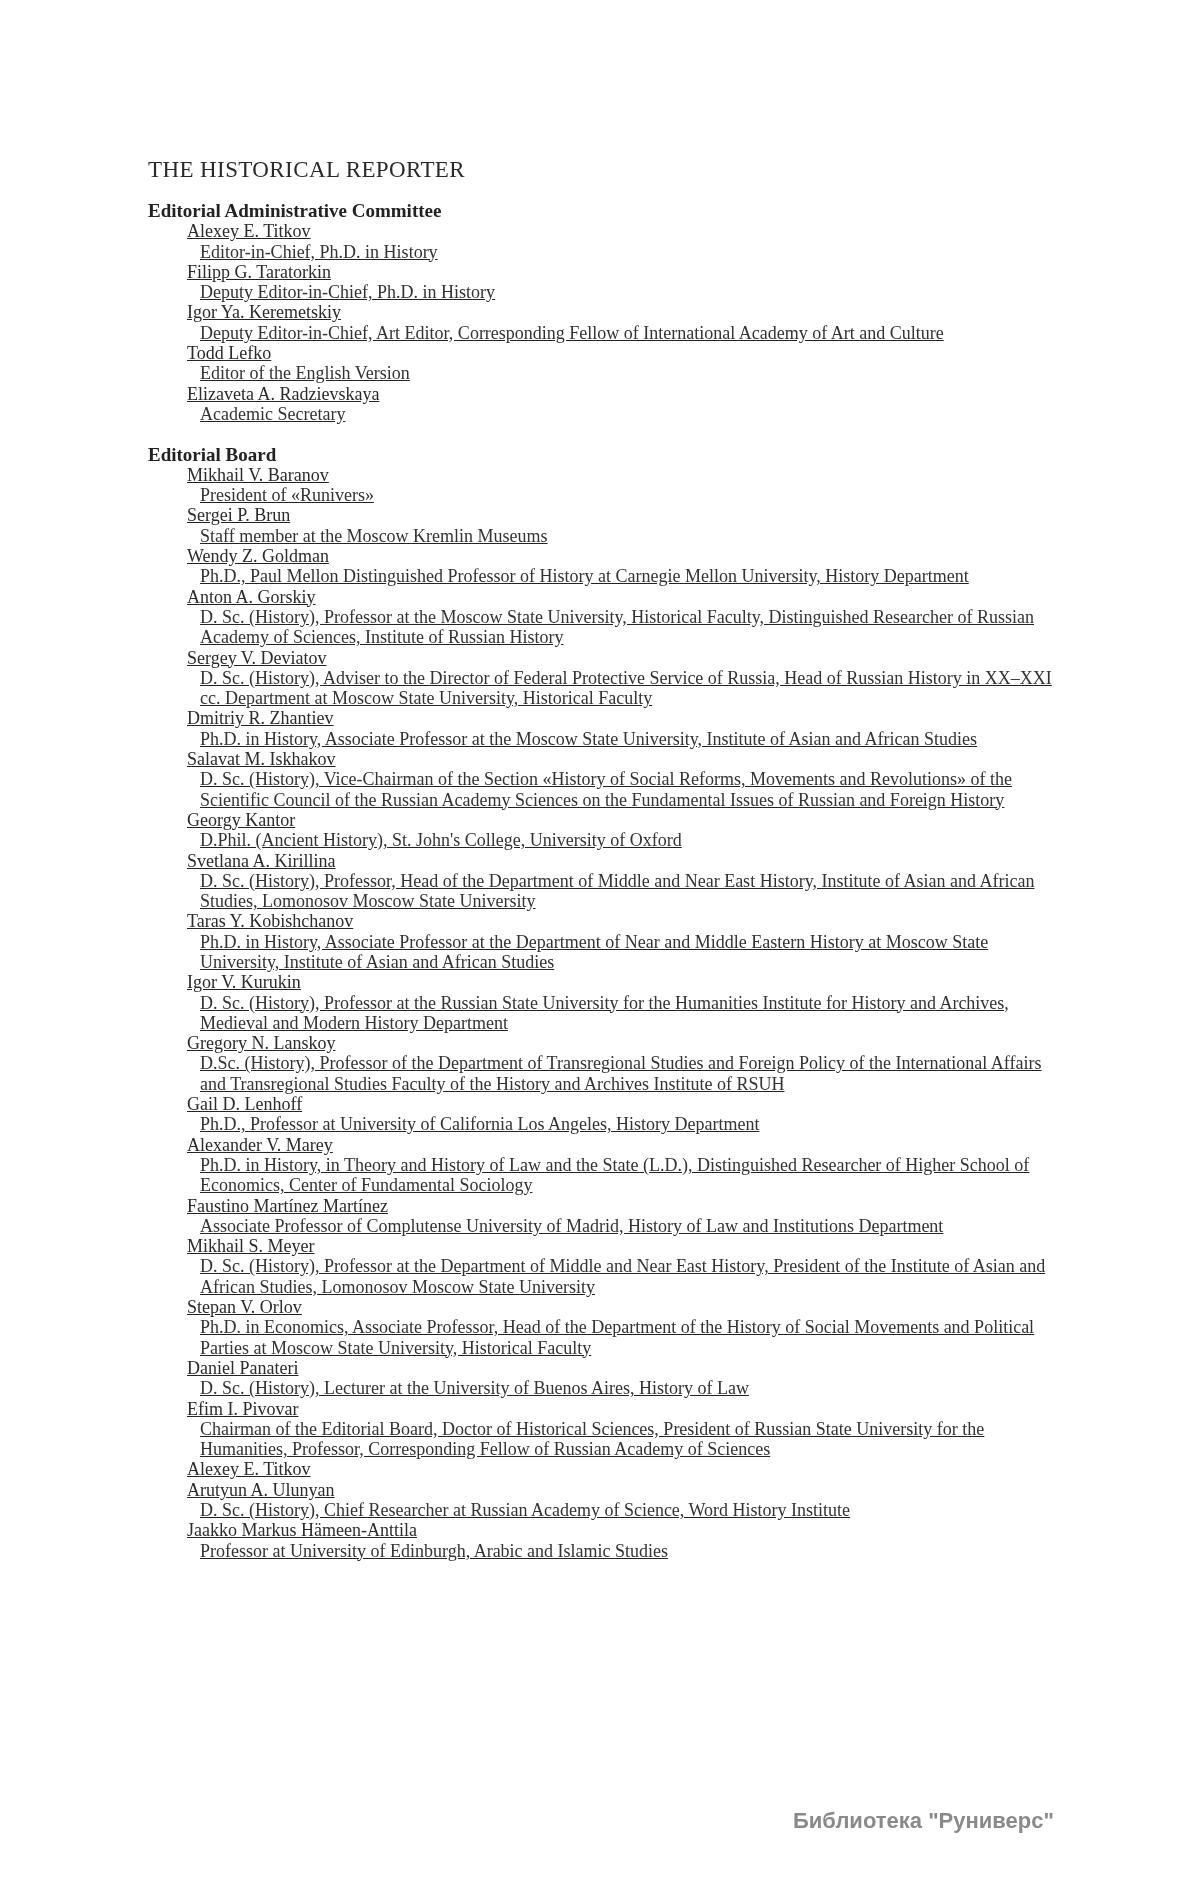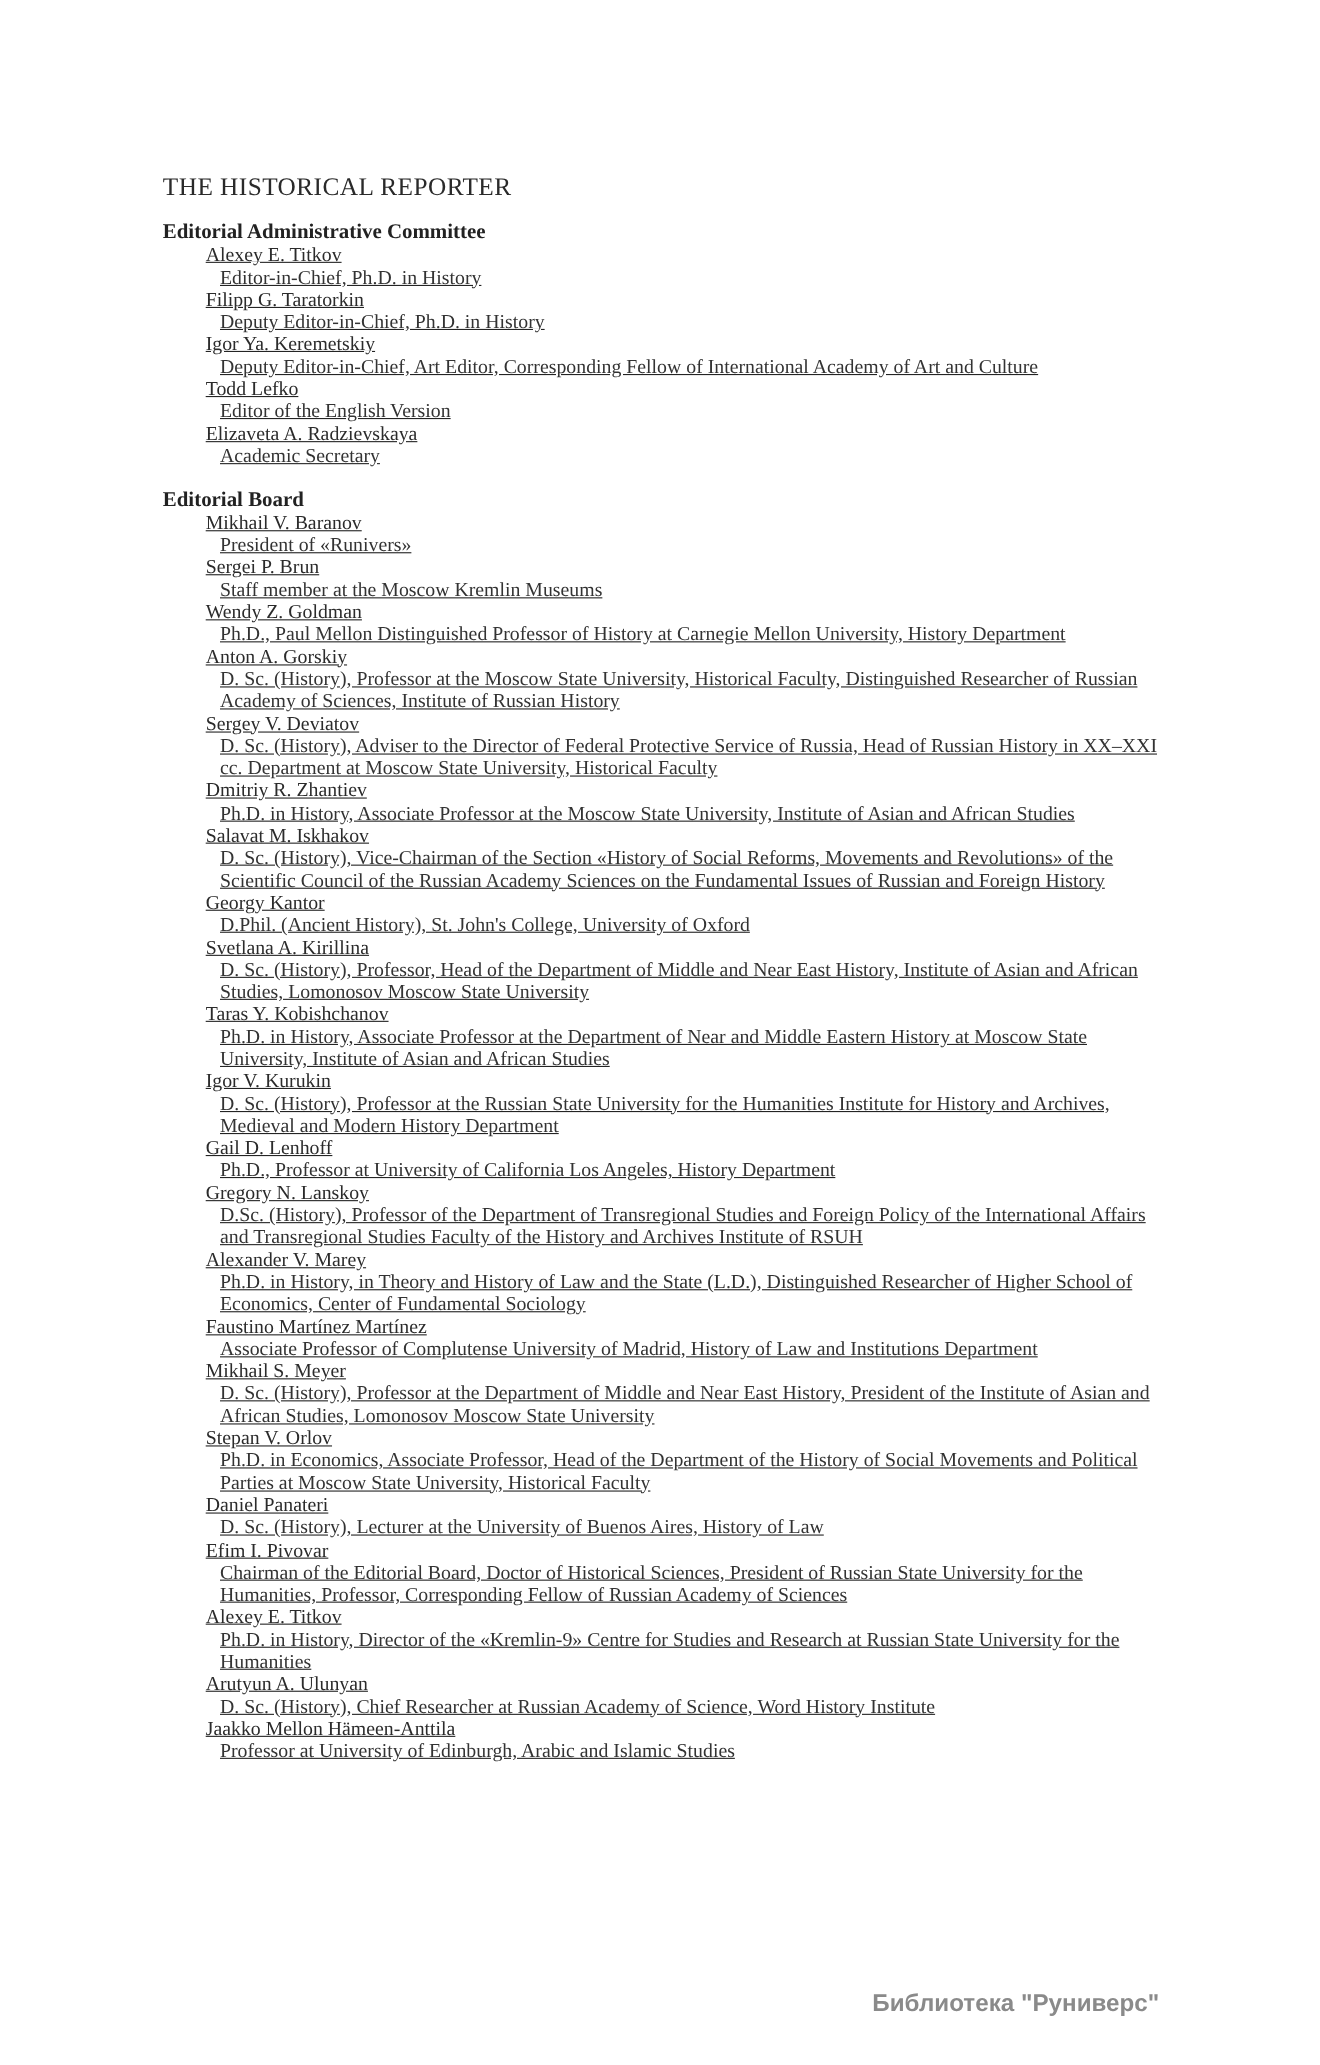"Gail D. Lenhoff" li.member { order: before "Gregory N. Lanskoy" -> after "Gregory N. Lanskoy" }
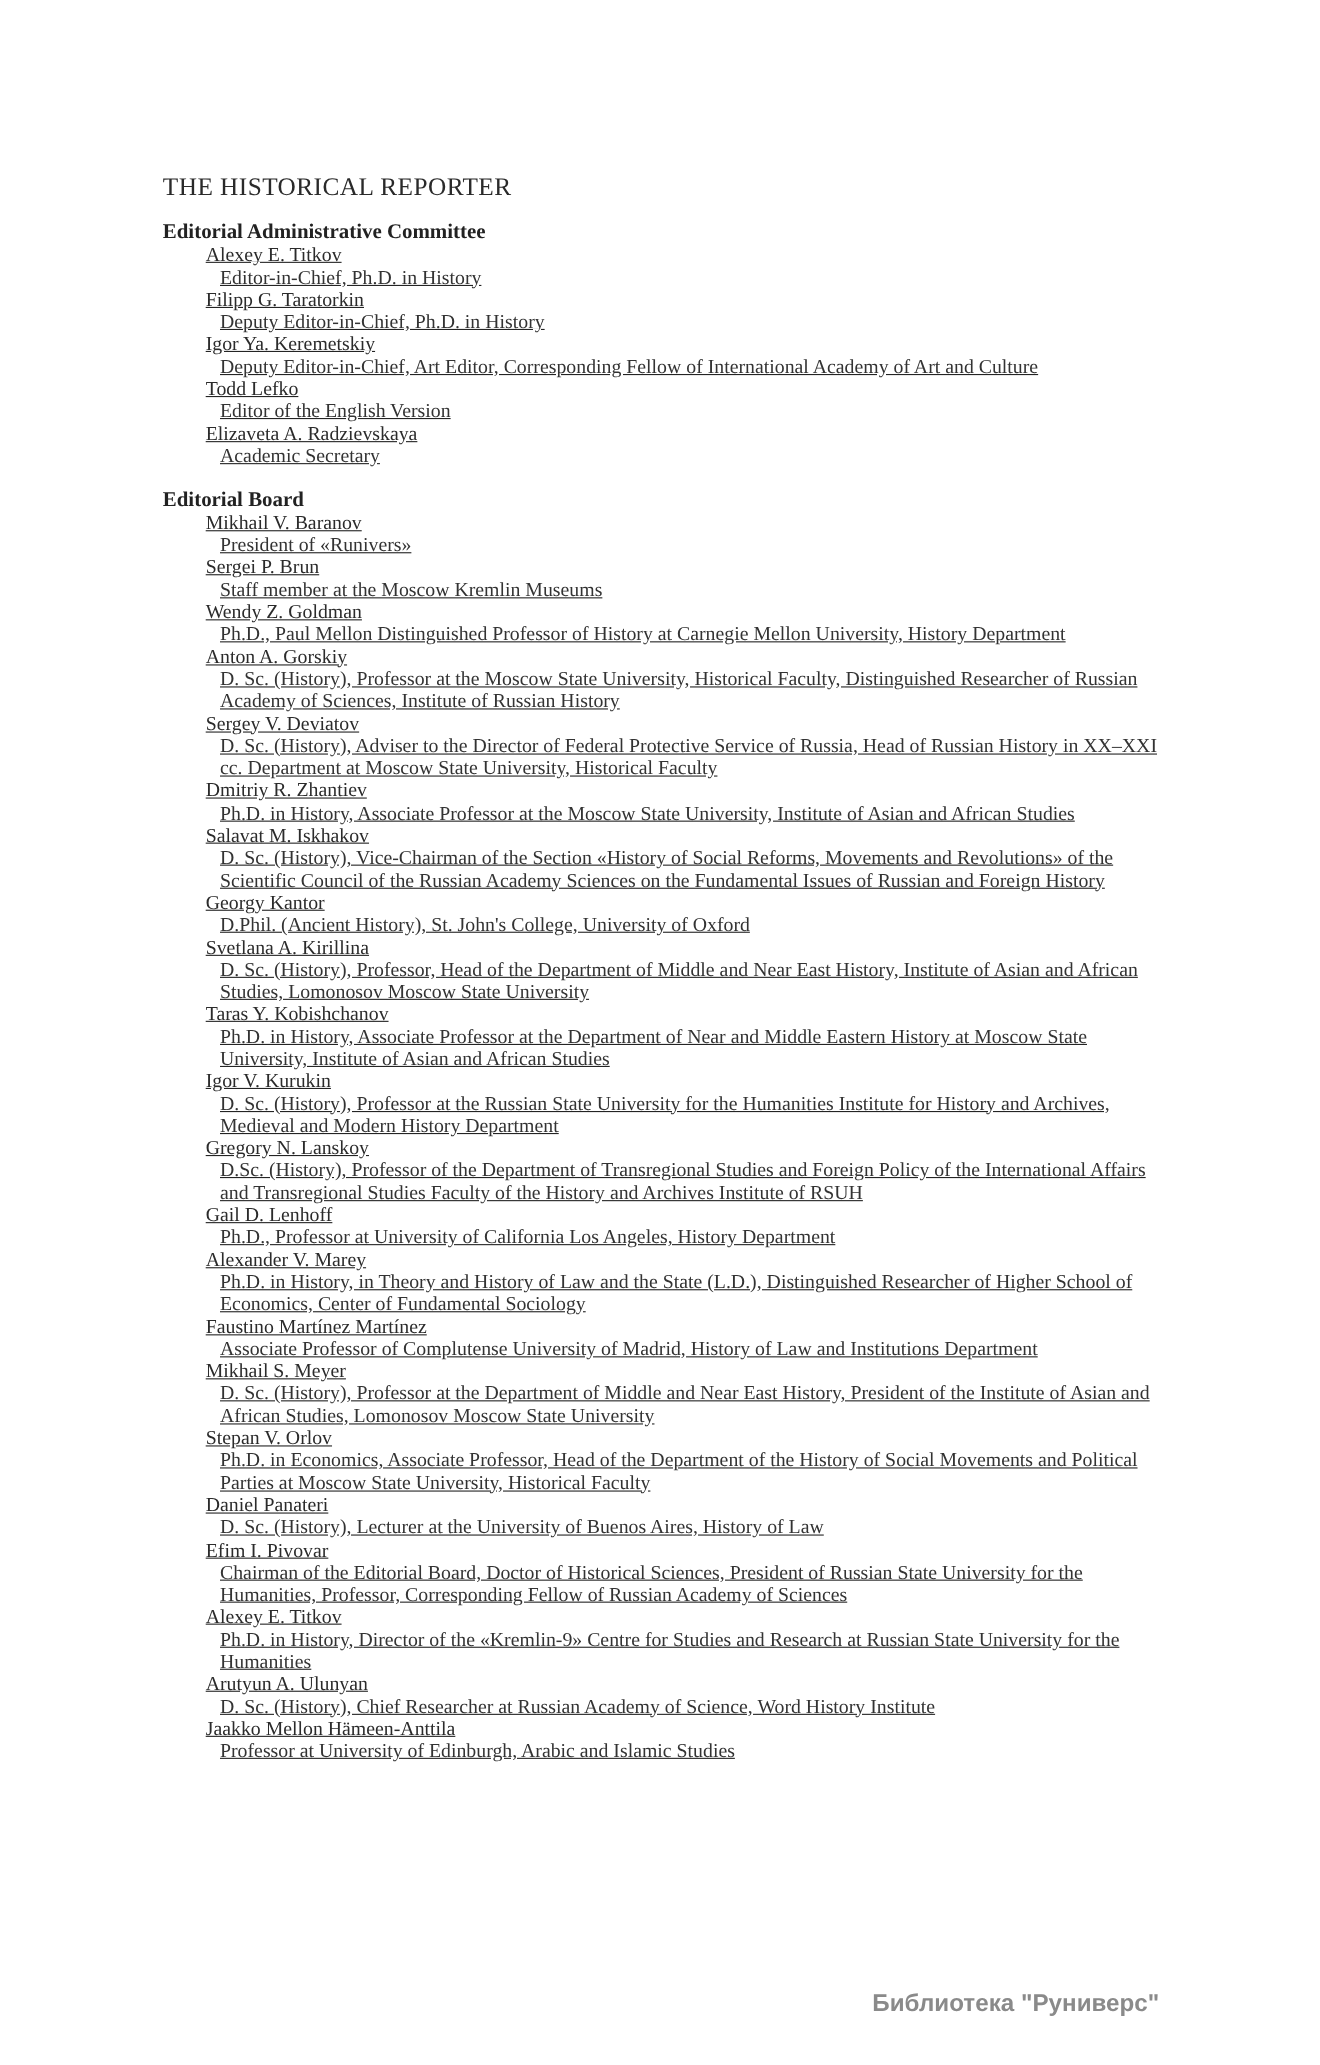"Ph.D. in History, Director of" div.member-role { html: <div>Ph.D. in History, Director of the «Kremlin-9» Centre for Studies and Research at Russian State University for the Humanities</div> -> none }
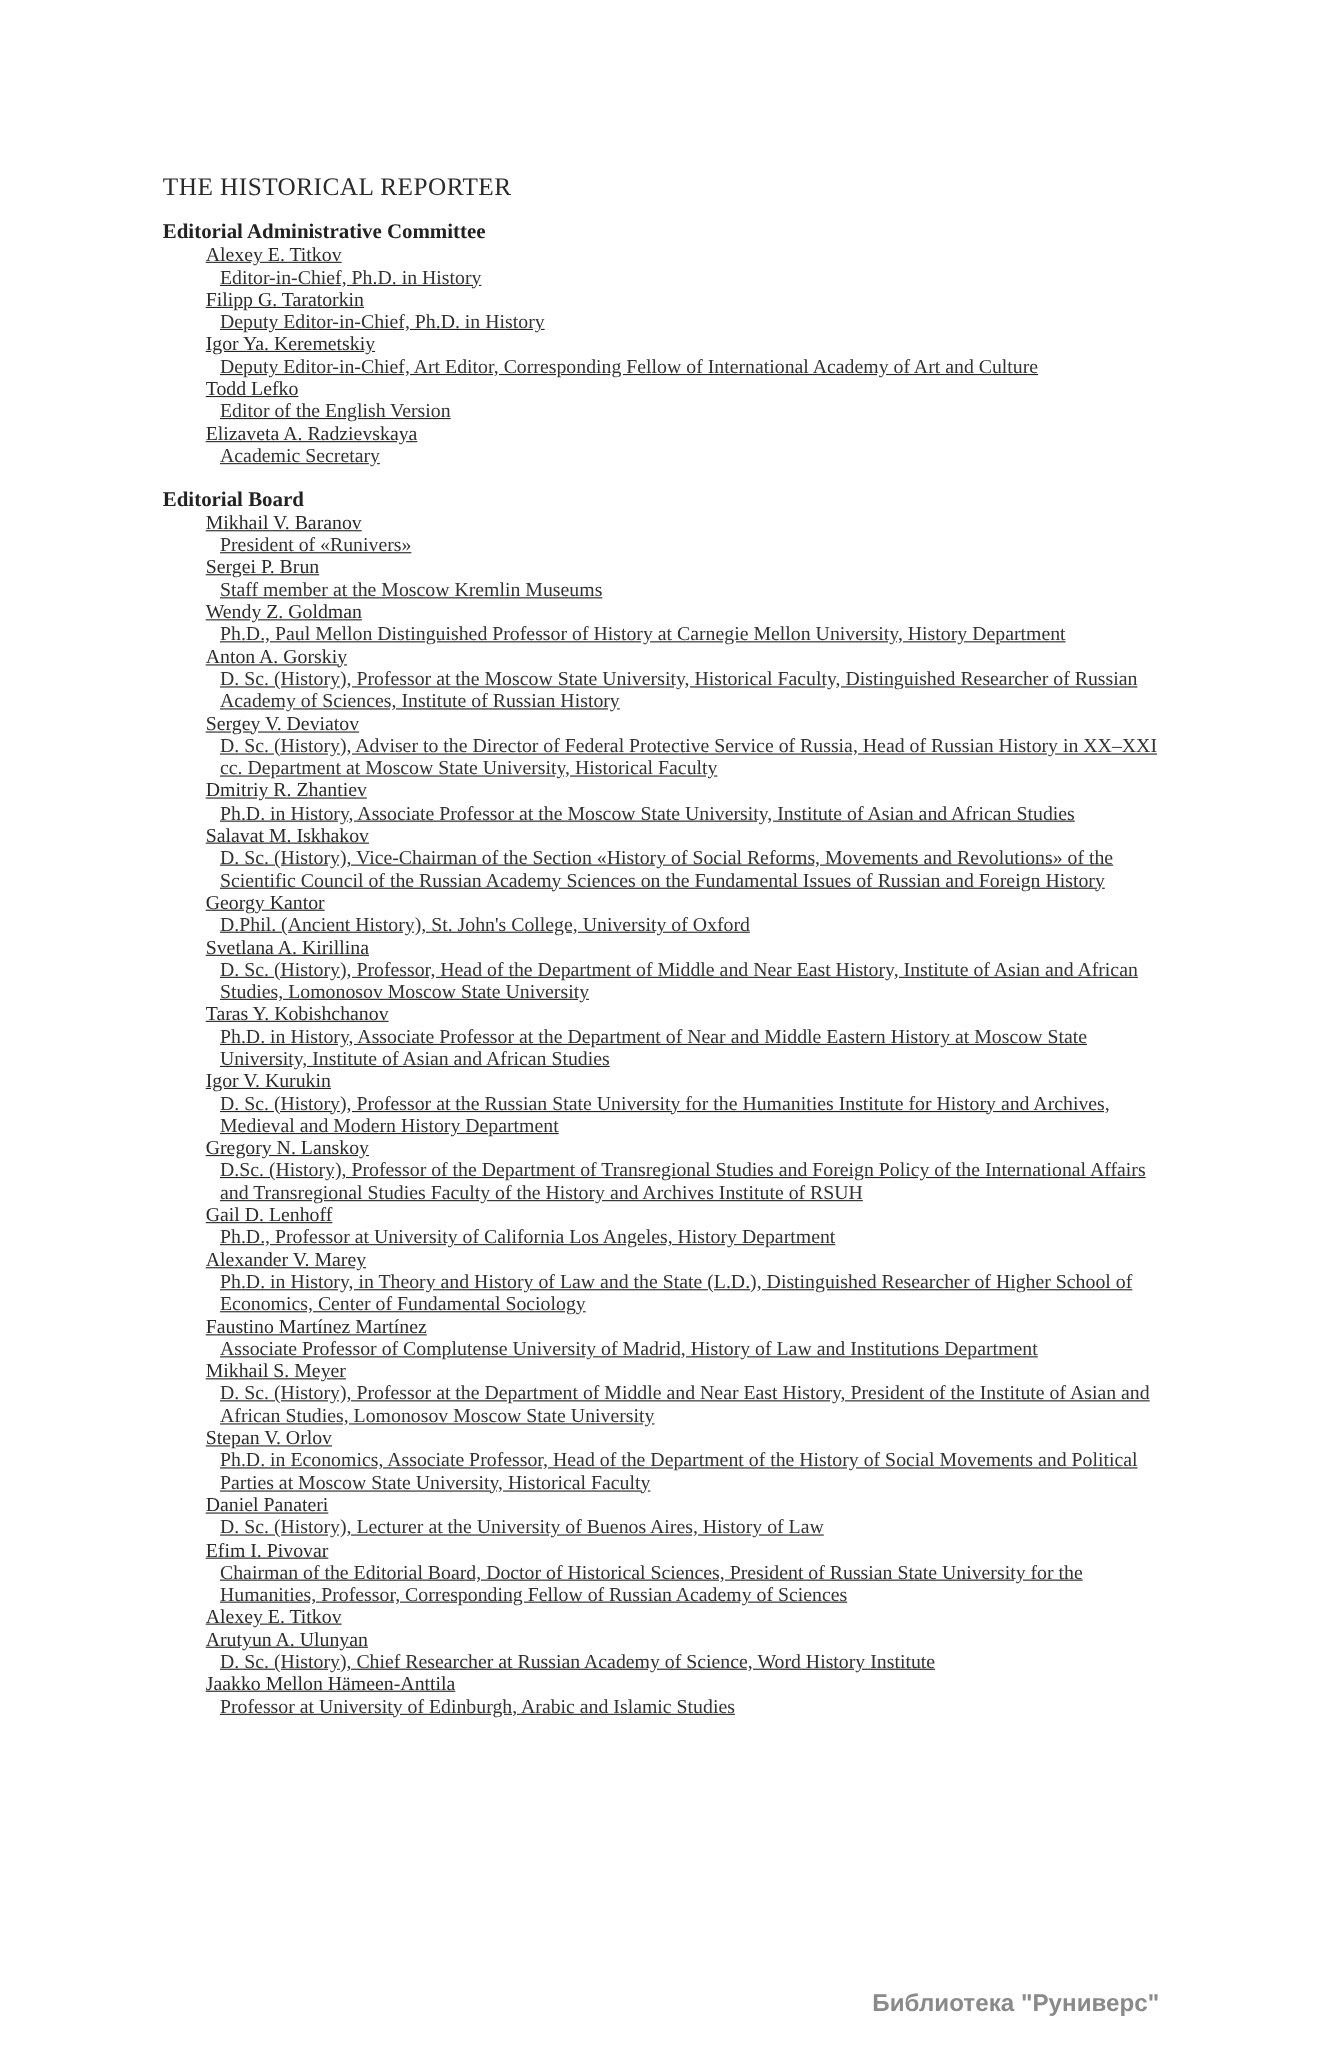"Jaakko Mellon Hämeen-Anttila" div.member-name { text: Mellon -> Markus }
